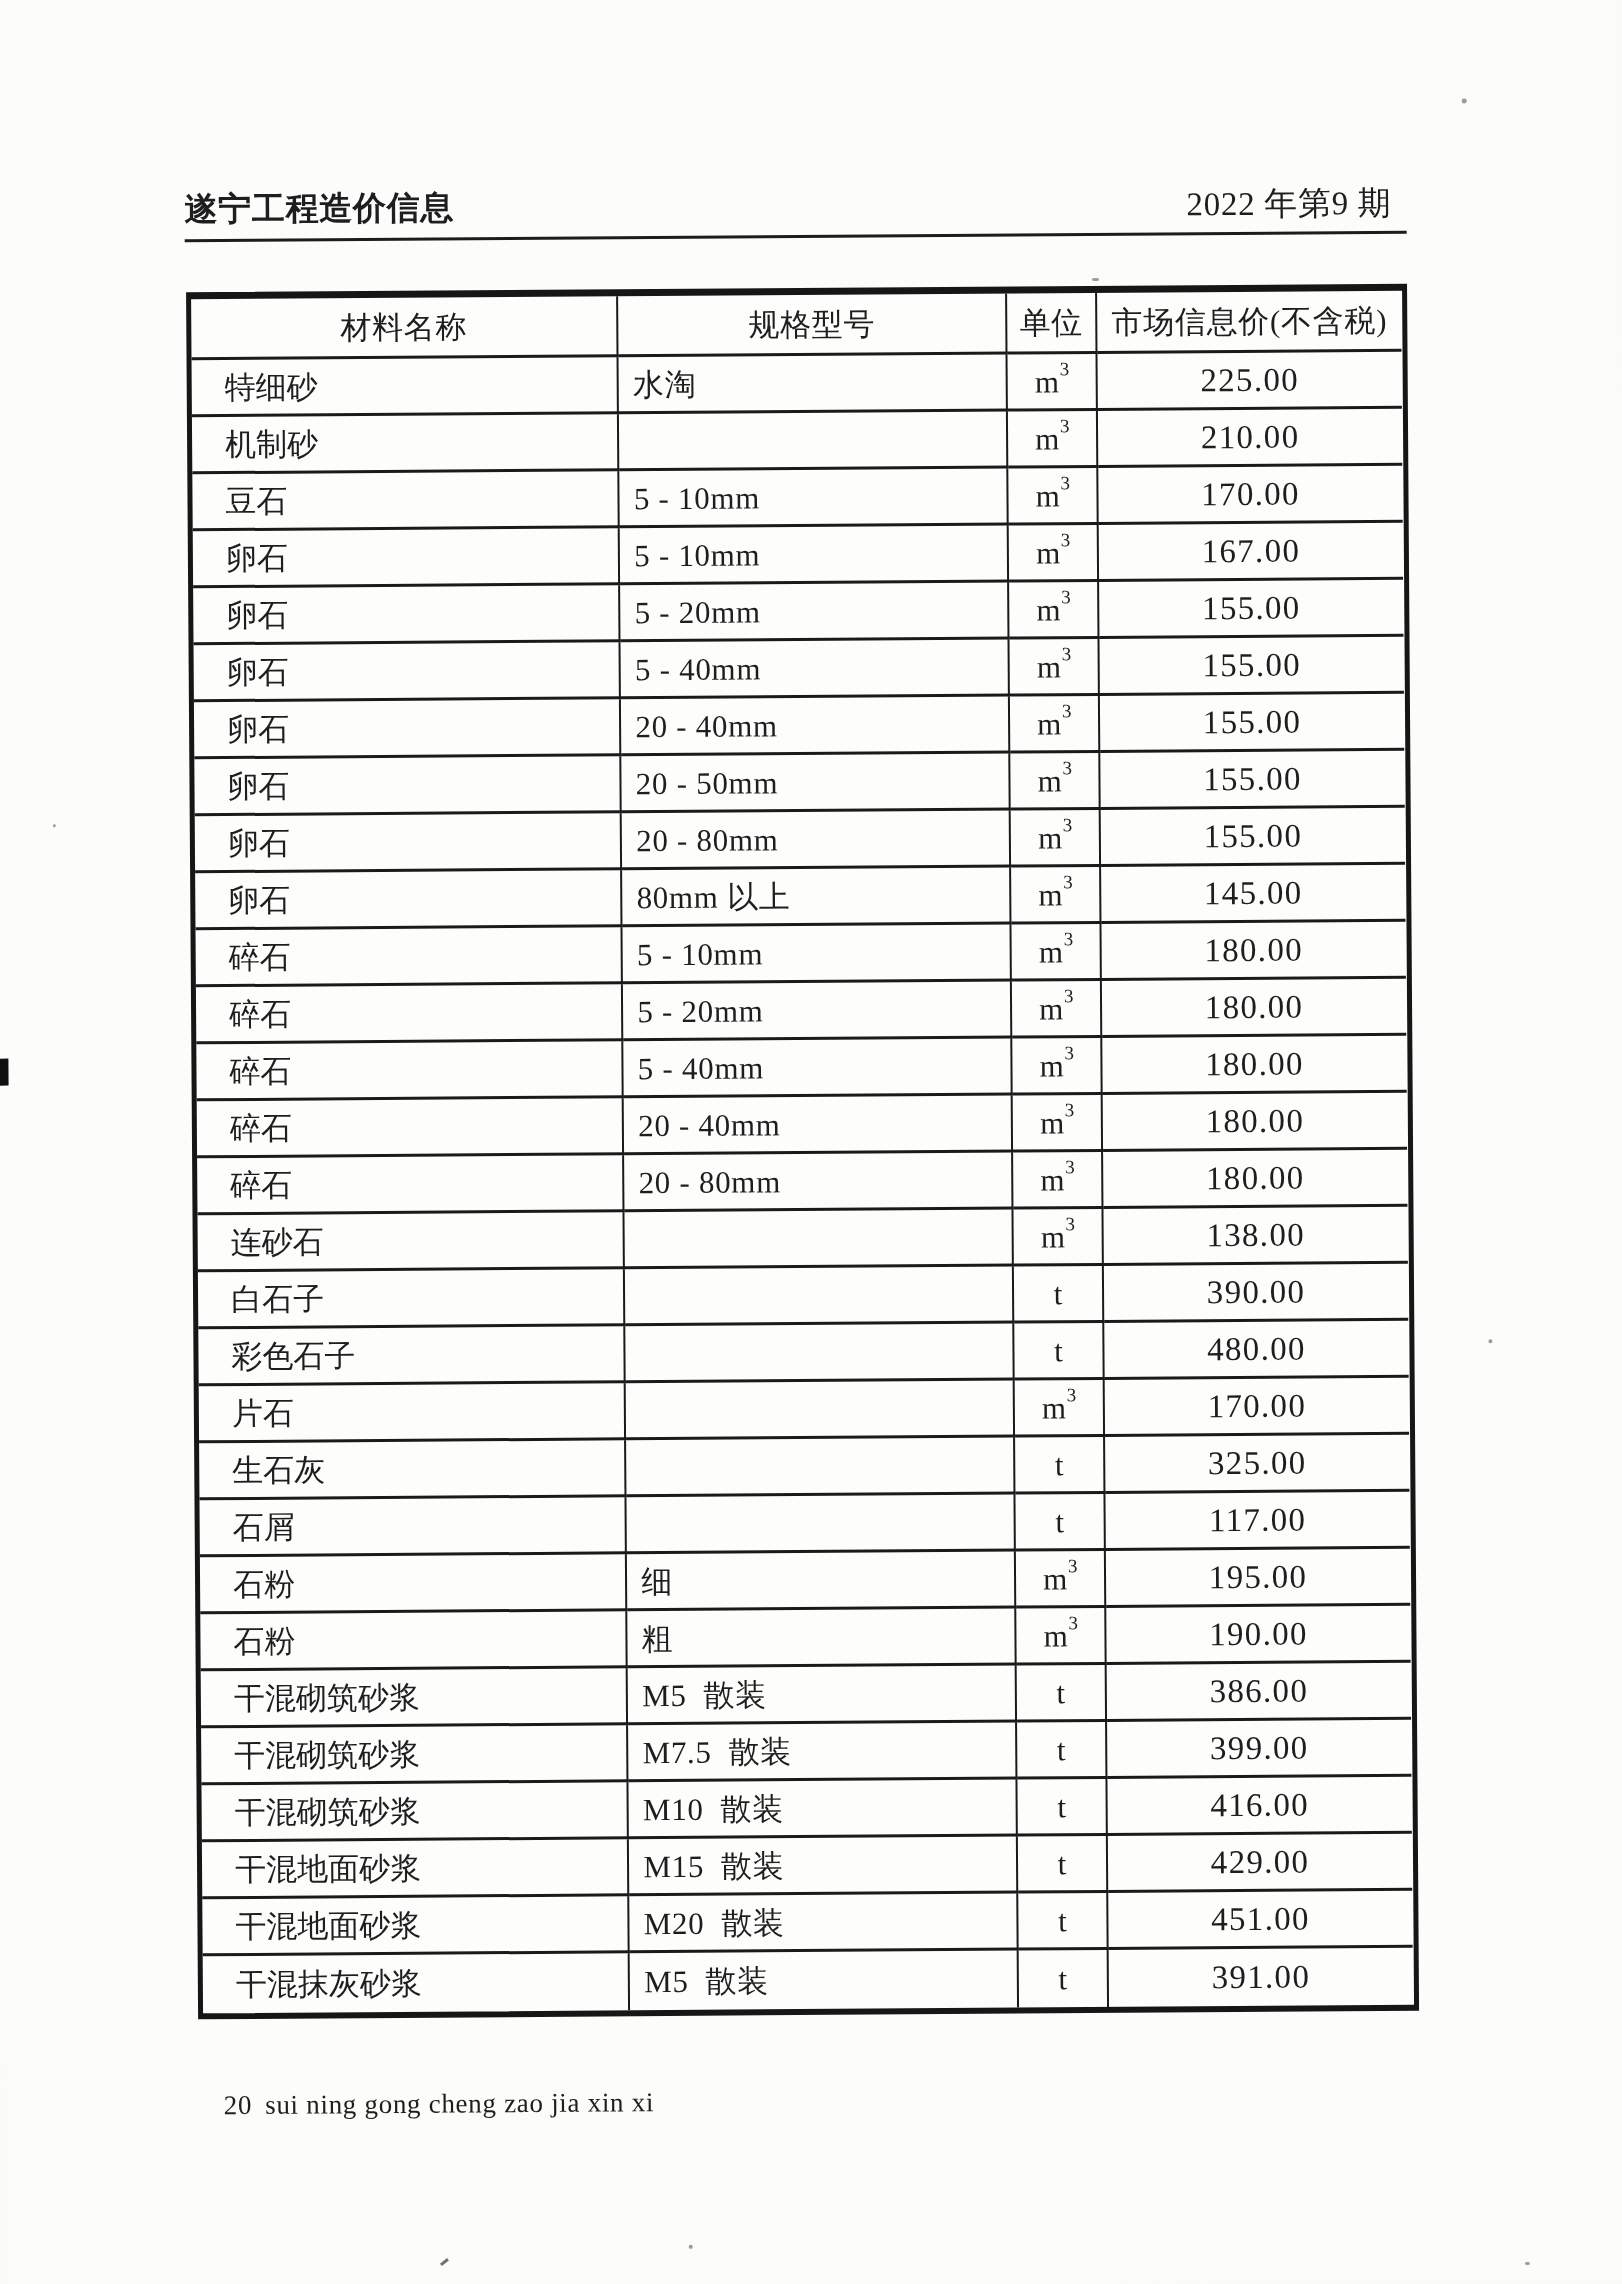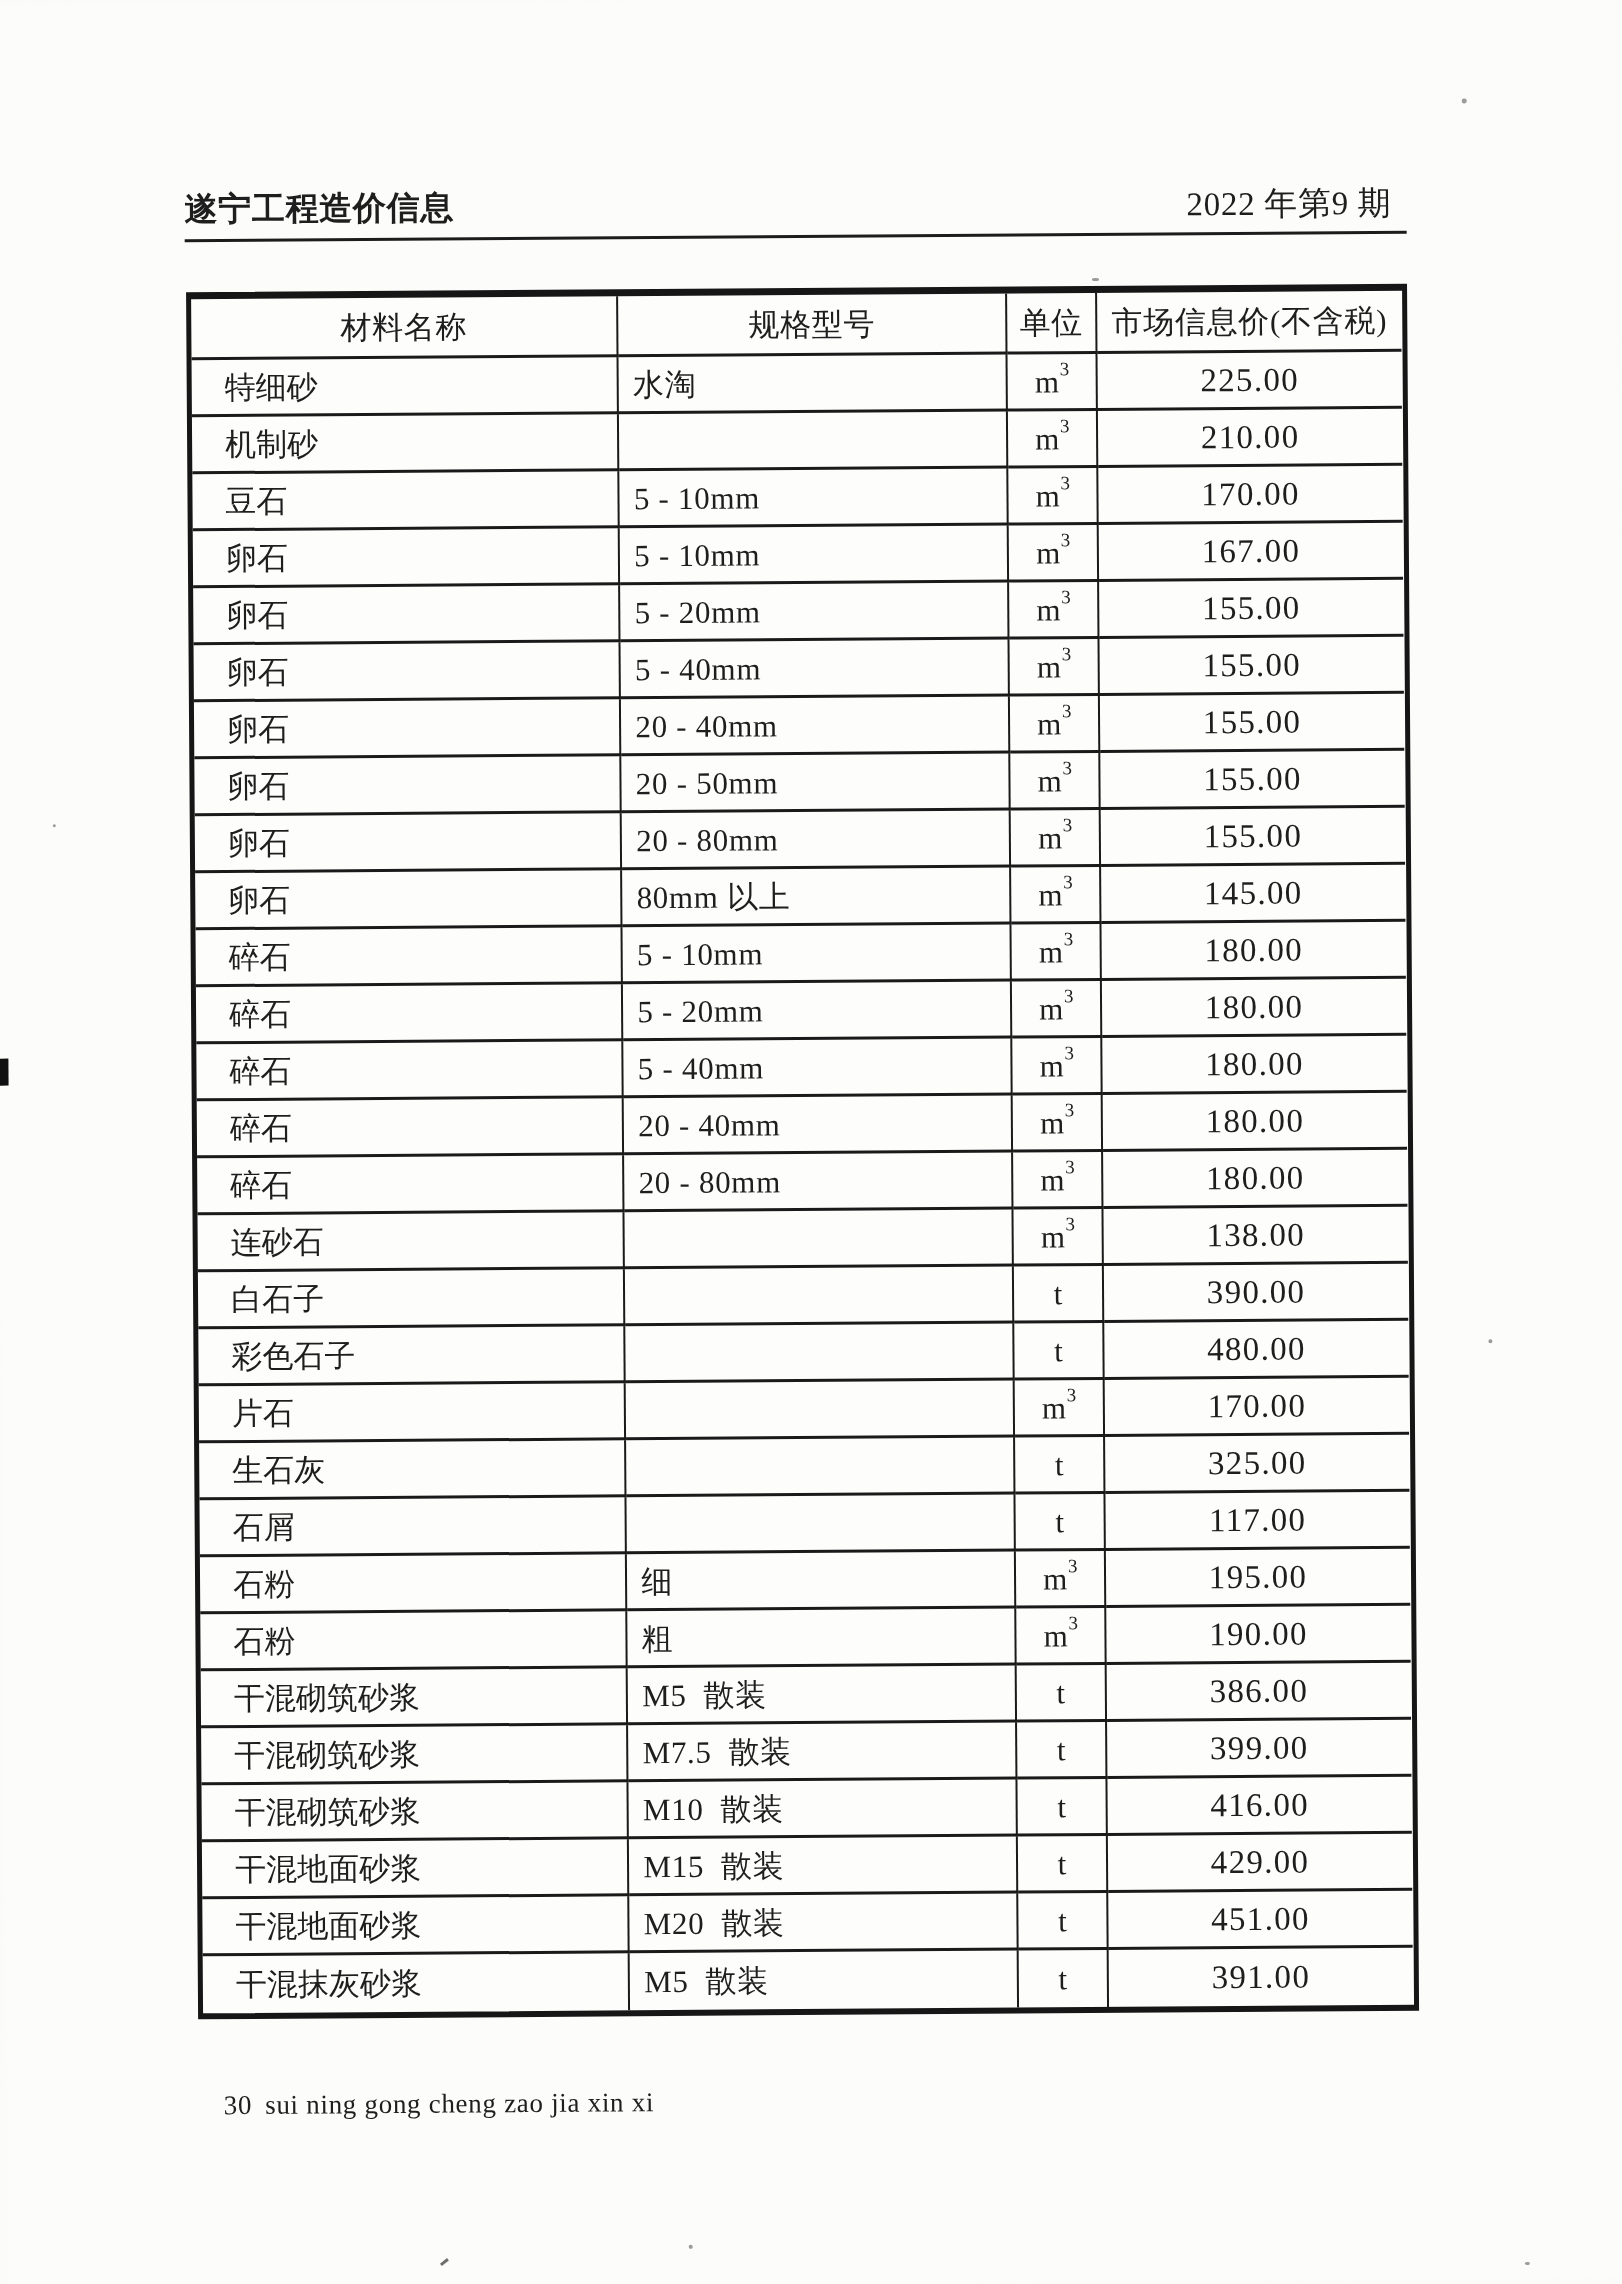"30" span.pagenum { text: 30 -> 20 }
